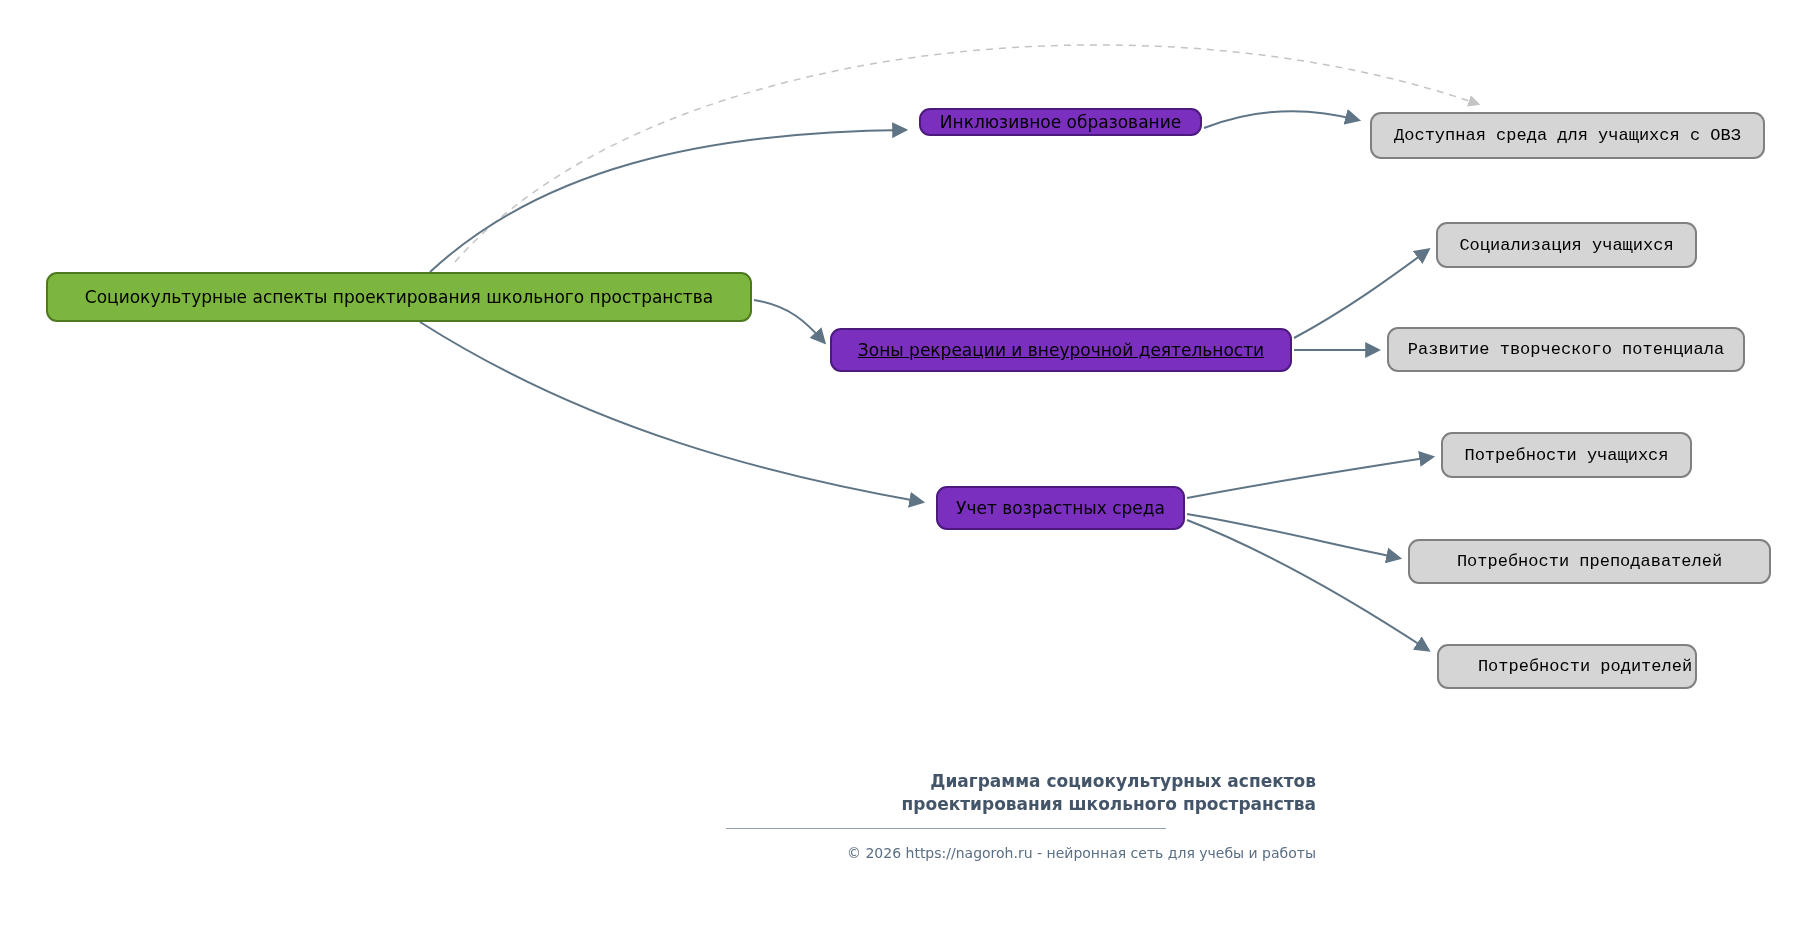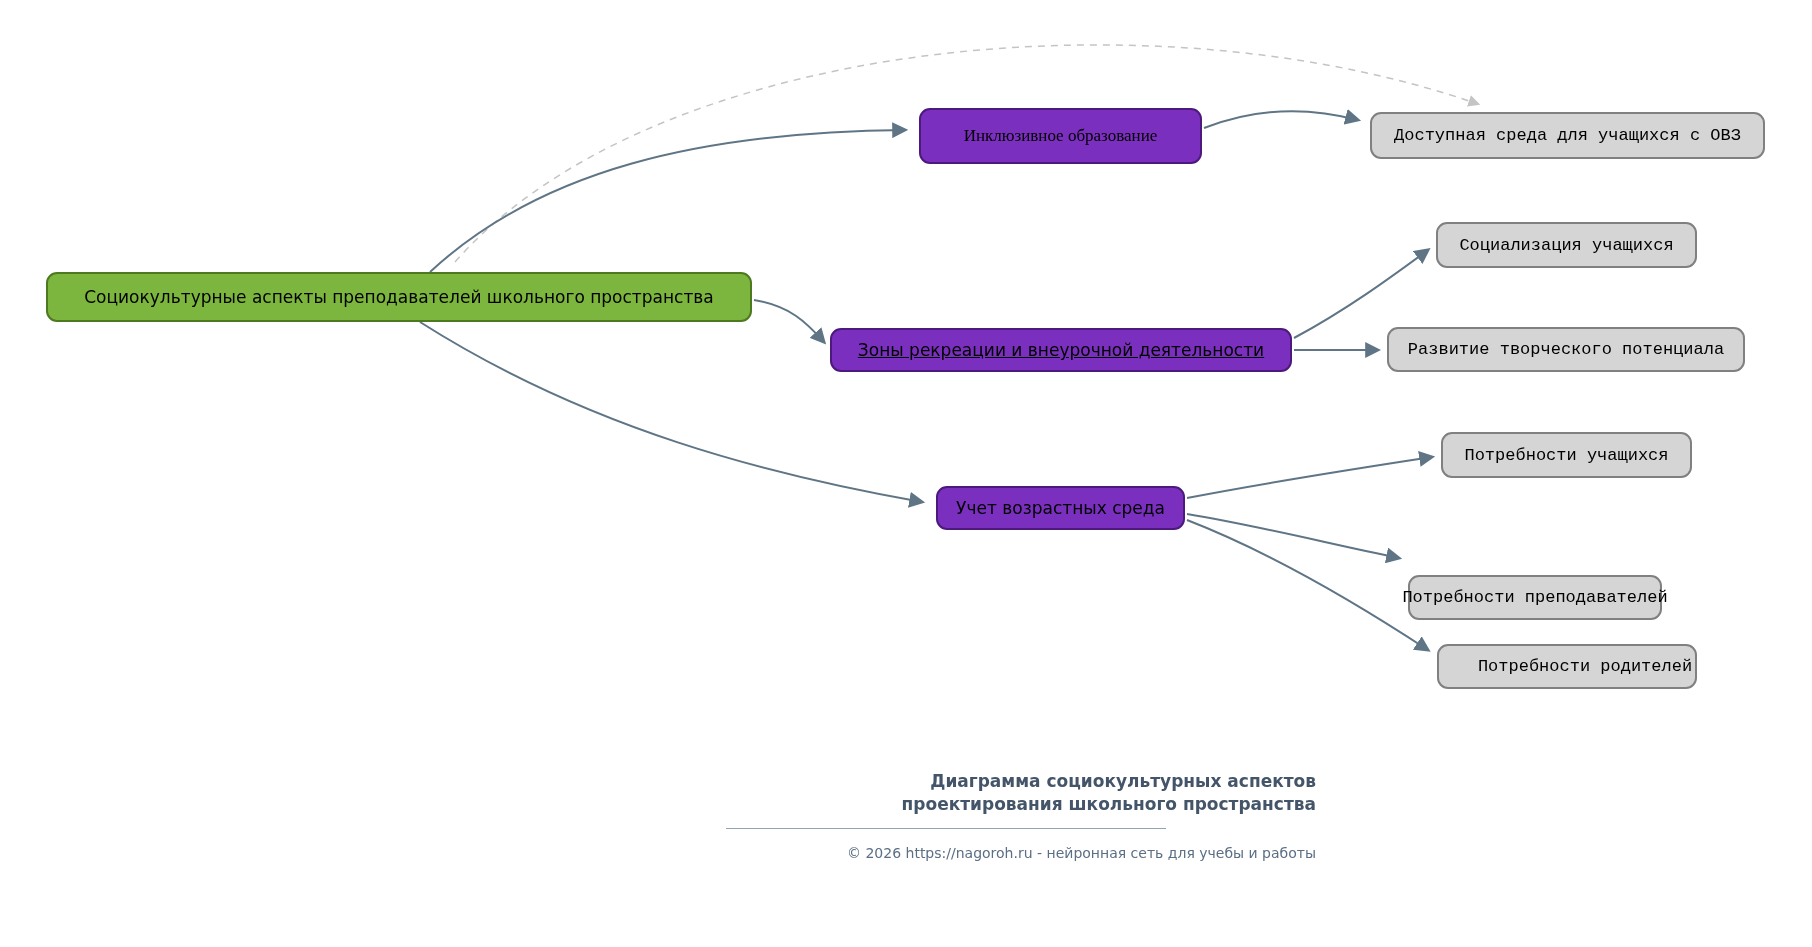"Инклюзивное образование" div.node { font-family: Liberation Serif, serif -> none; height: 56px -> 28px }
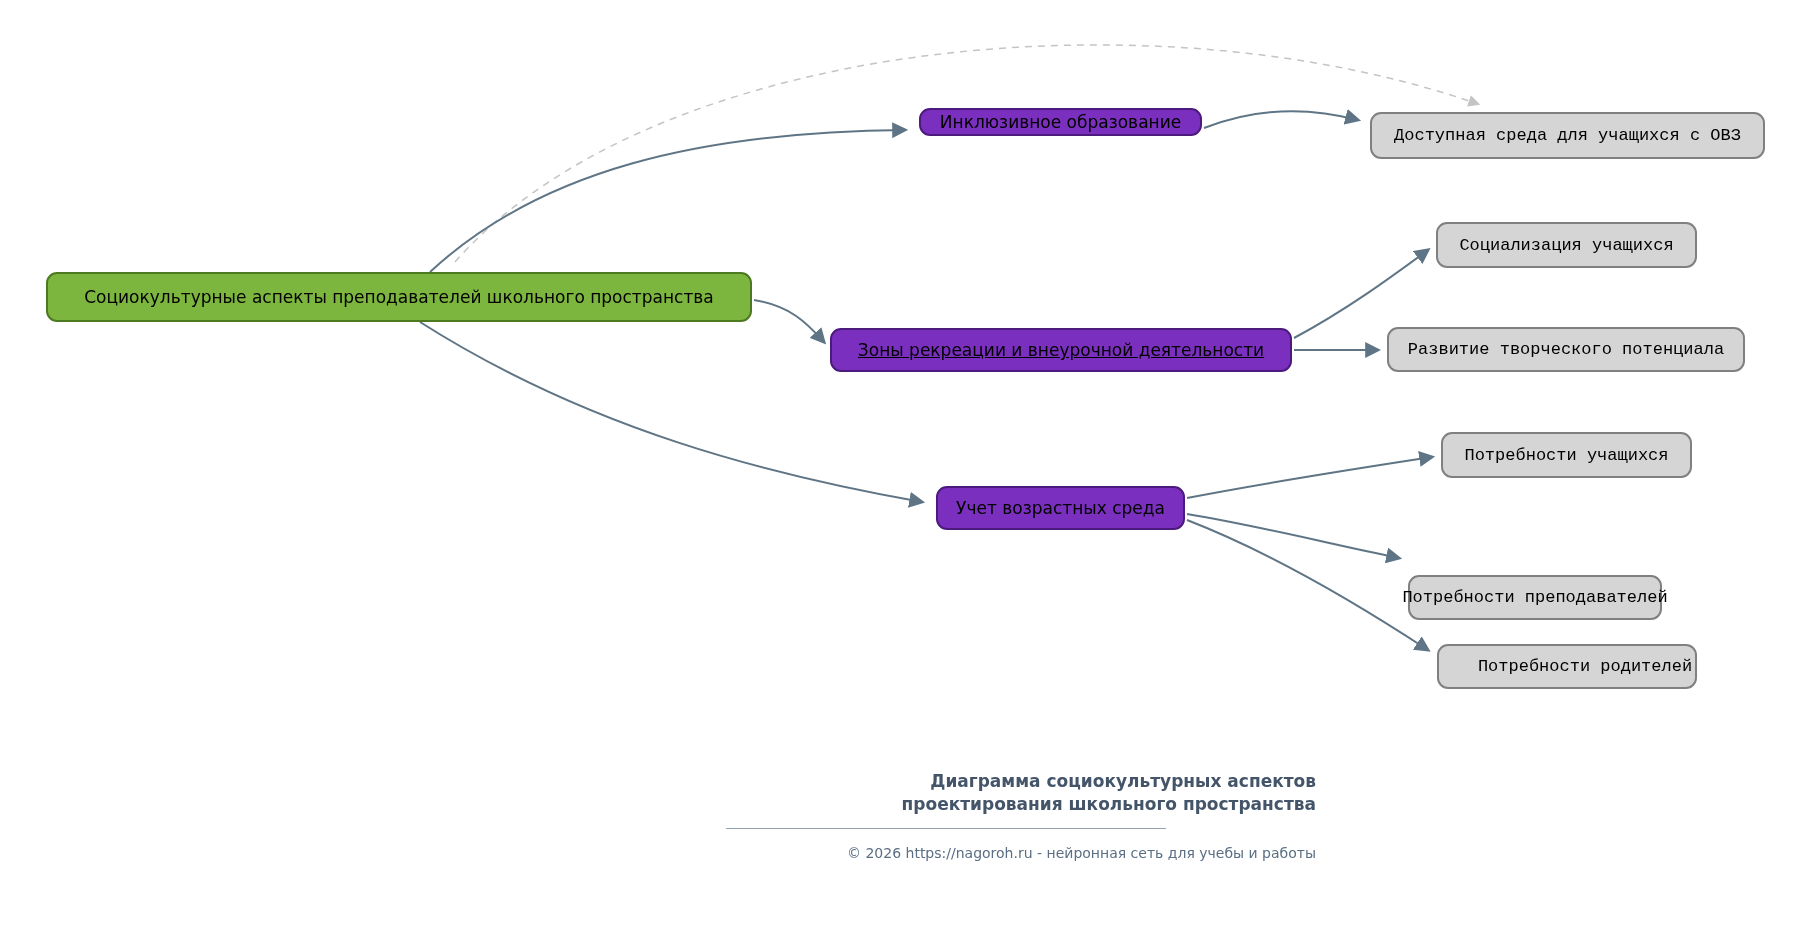"Социокультурные аспекты преподавателей" div.node { text: преподавателей -> проектирования }
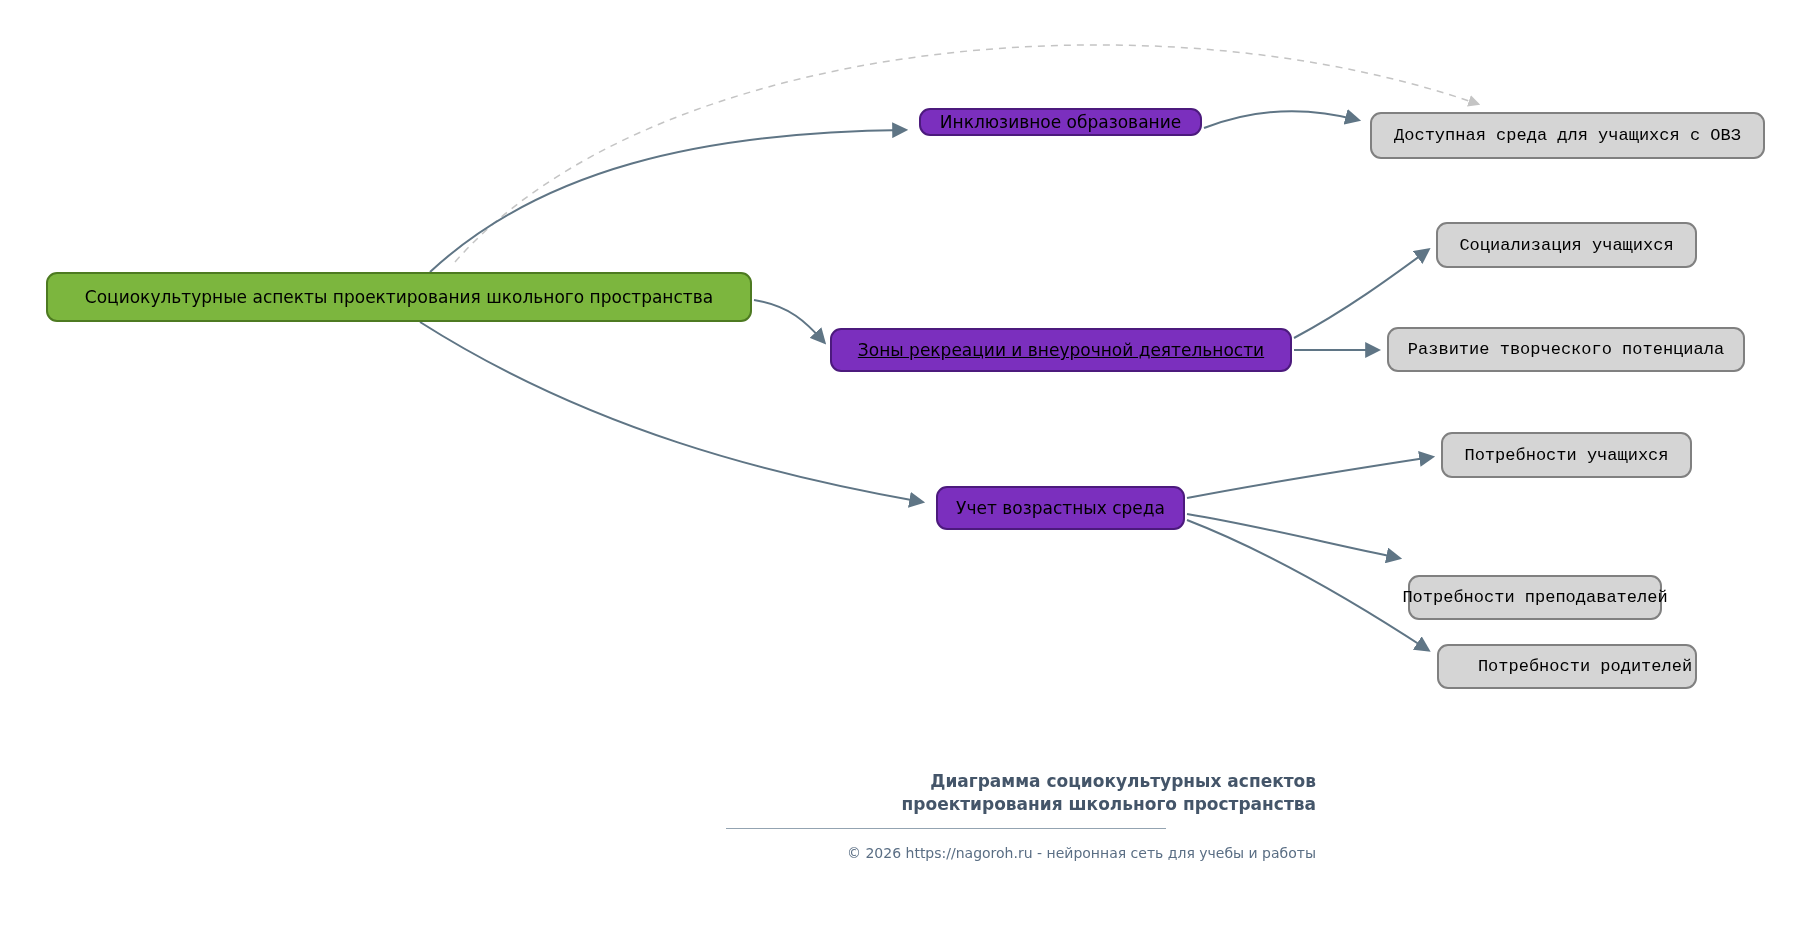"Потребности преподавателей" div.node { margin-top: 36px -> none; width: 254px -> 363px }
